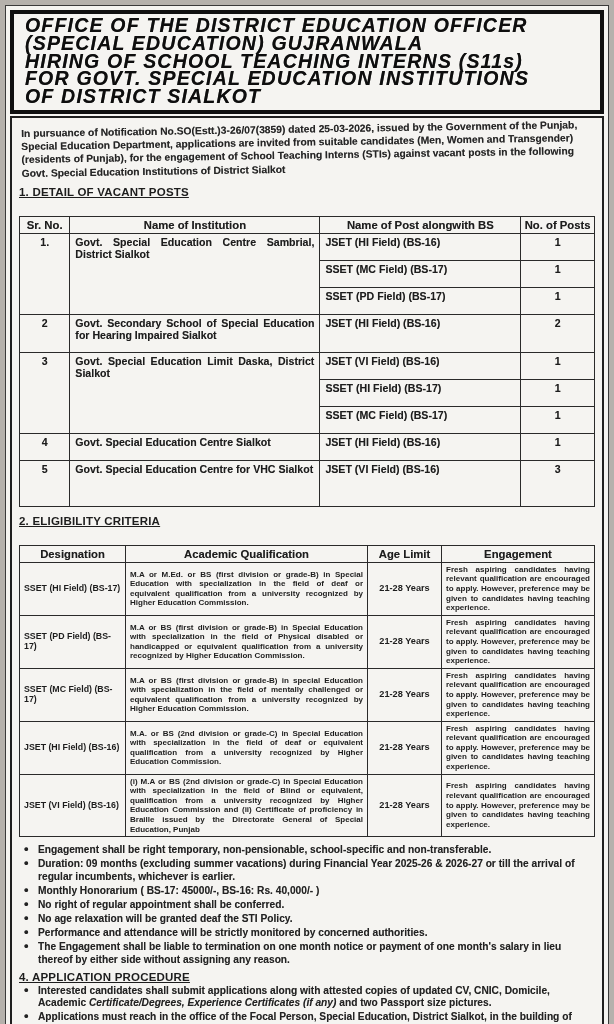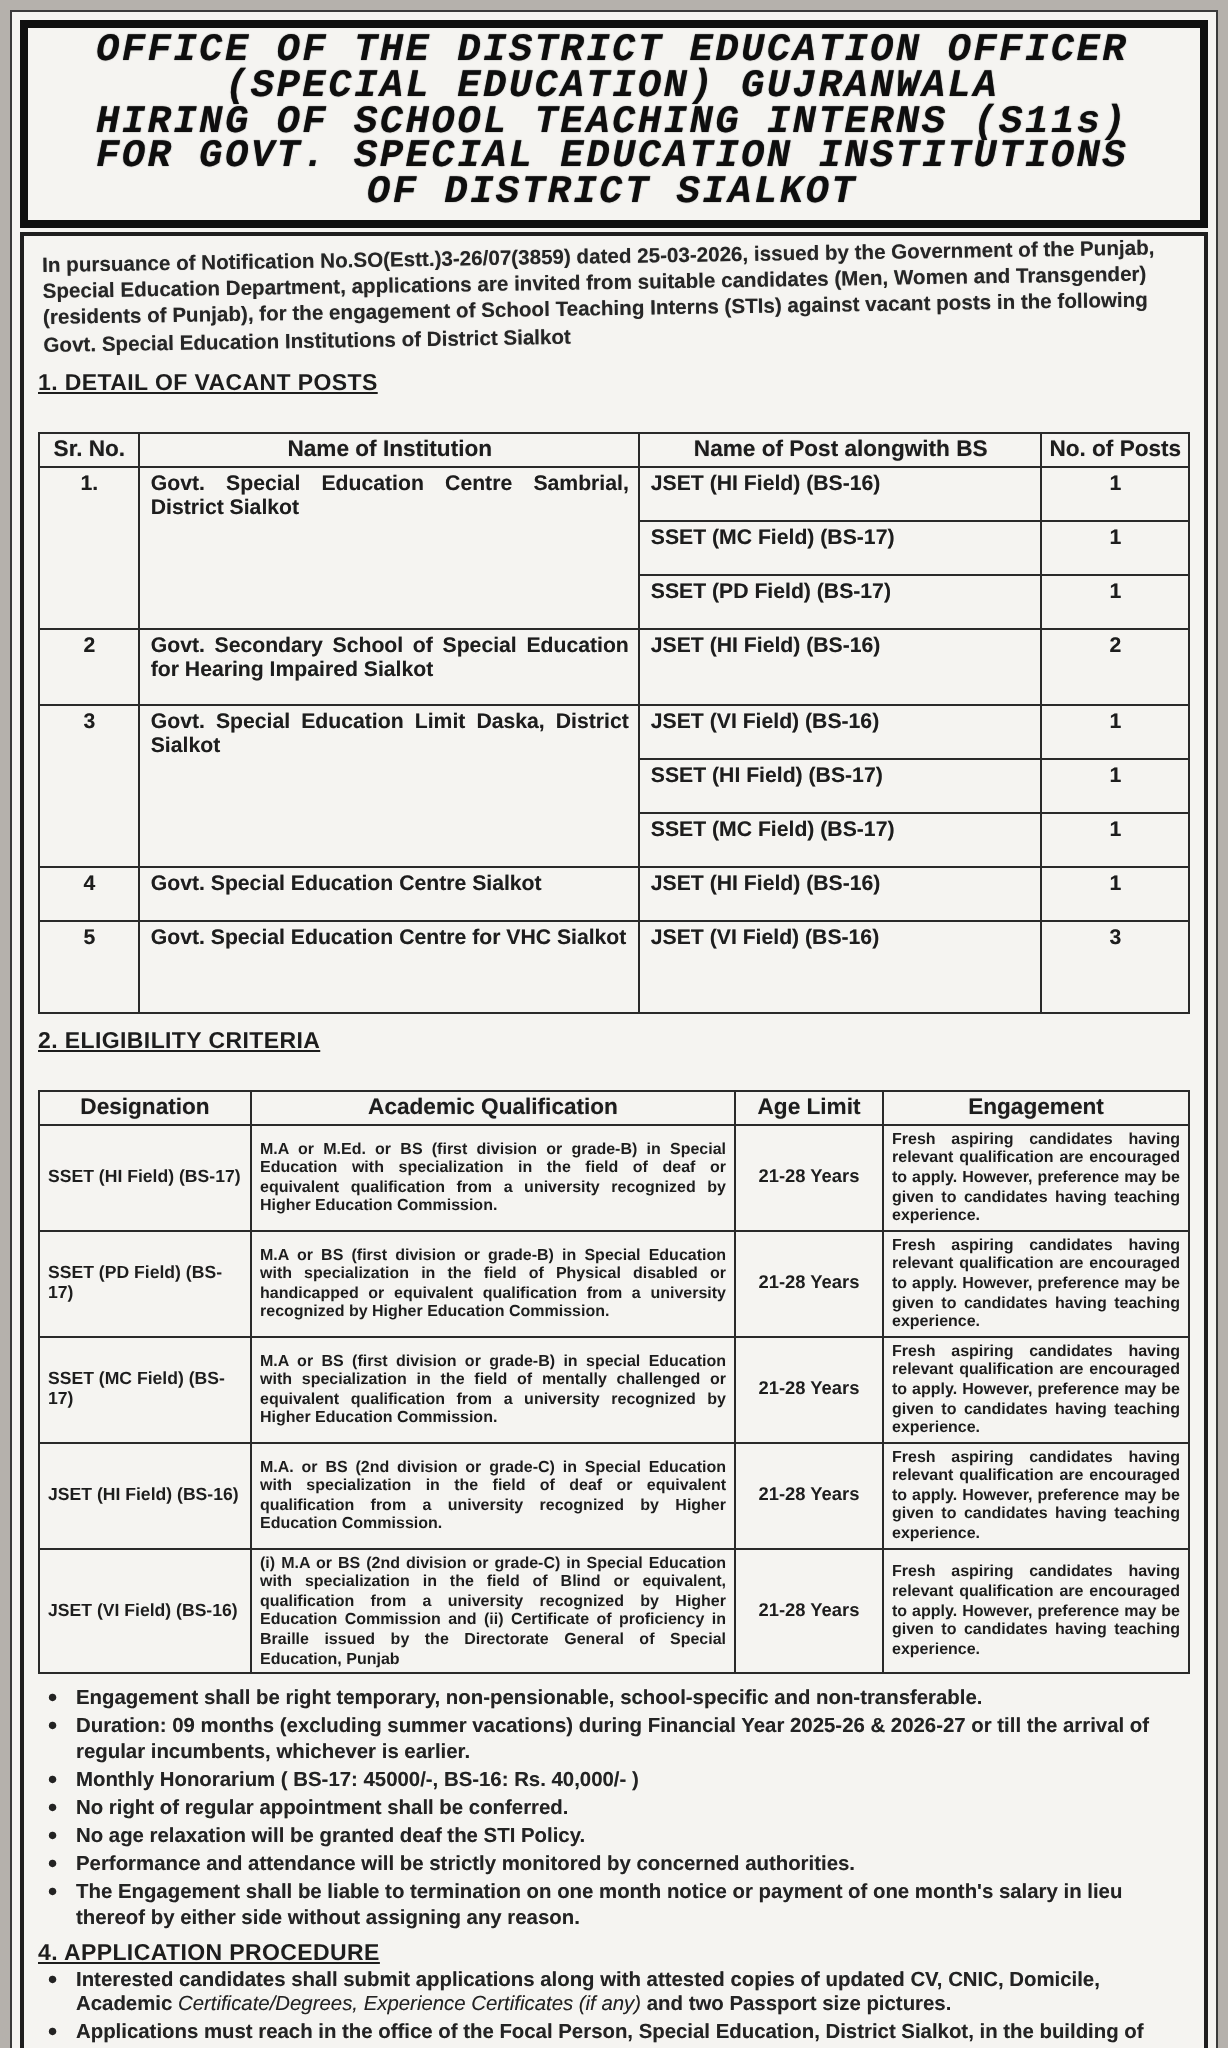"OFFICE OF THE DISTRICT EDUCATION" .header-box { font-family: Liberation Mono, monospace -> none; padding: 3px 2px 4px 0 -> 3px 2px 4px 11px; text-align: center -> left }
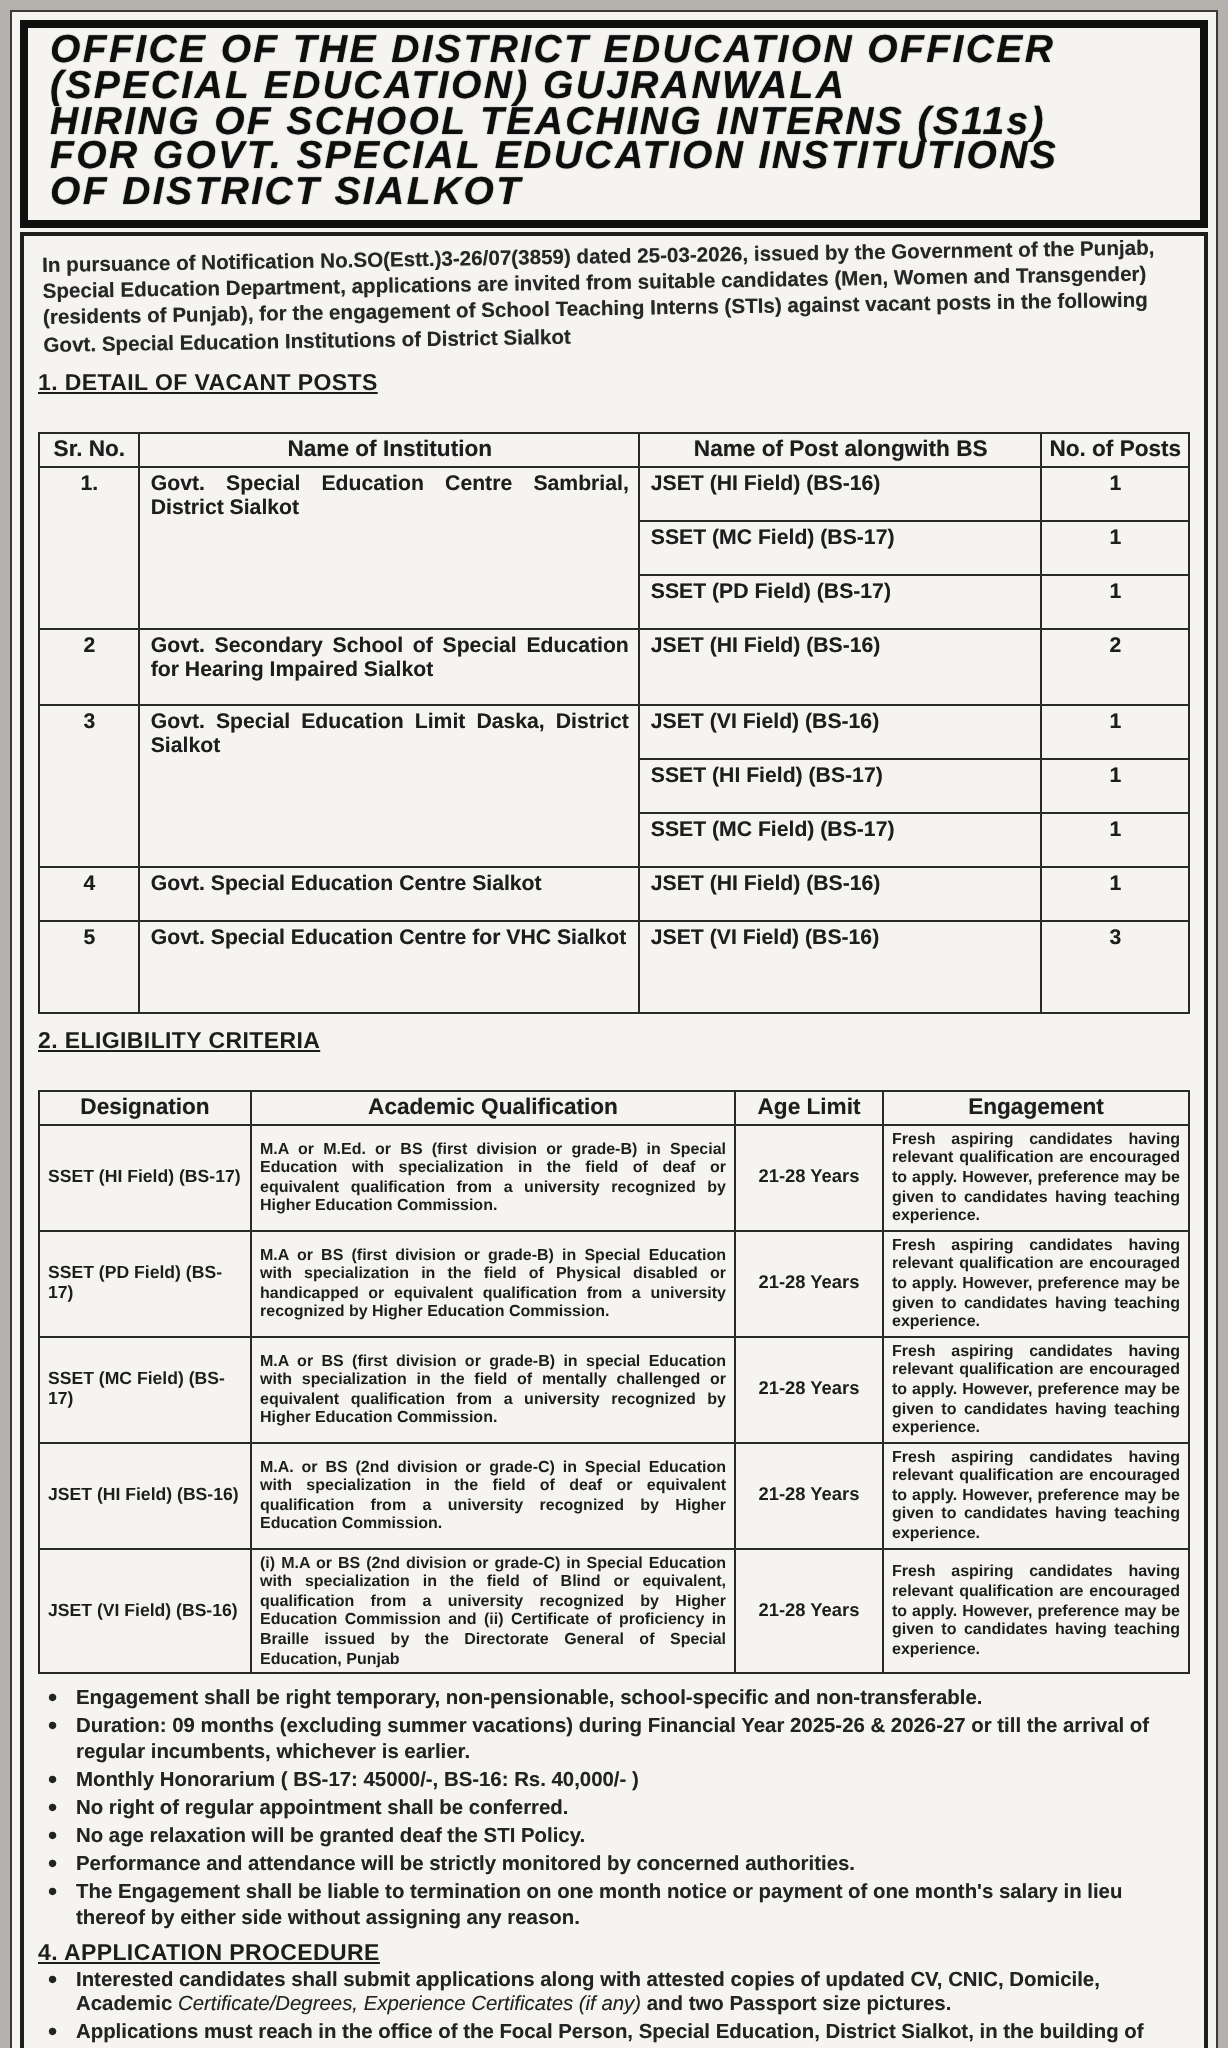"Certificate/Degrees, Experience" .seg-bolditalic { font-weight: normal -> bold }
